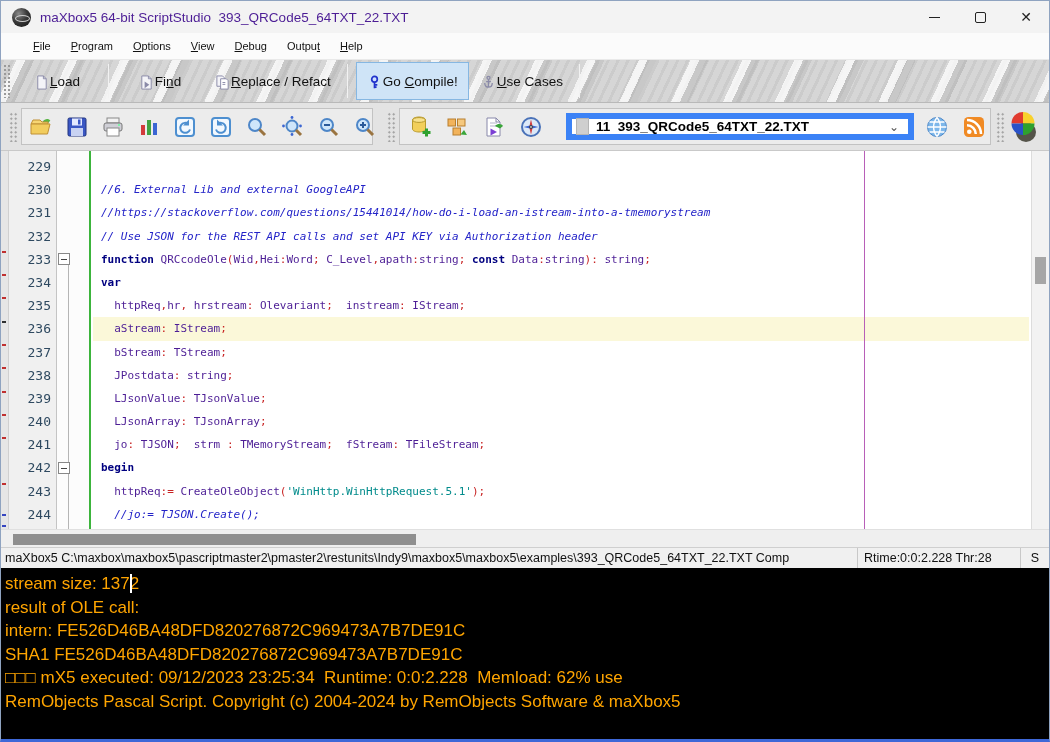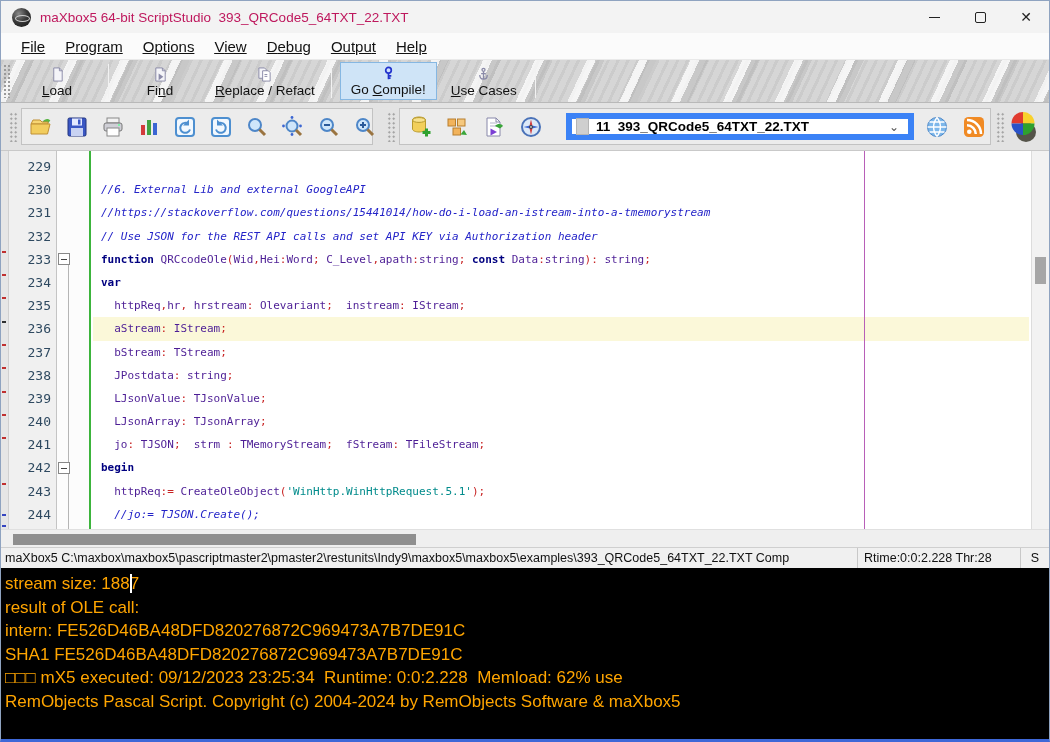"maXbox5 64-bit ScriptStudio" .title-text { color: #be185d -> #4c1d95 }
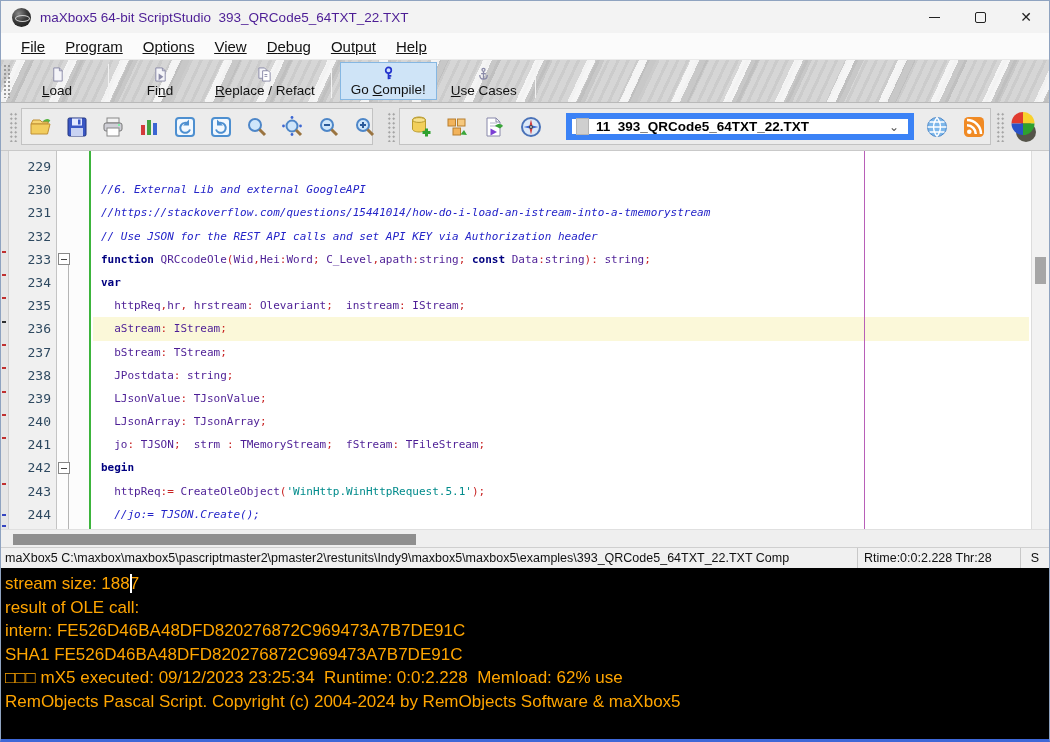"File" .menubar { font-size: 15px -> 11px; padding-left: 10px -> 22px; text-decoration: underline -> none }
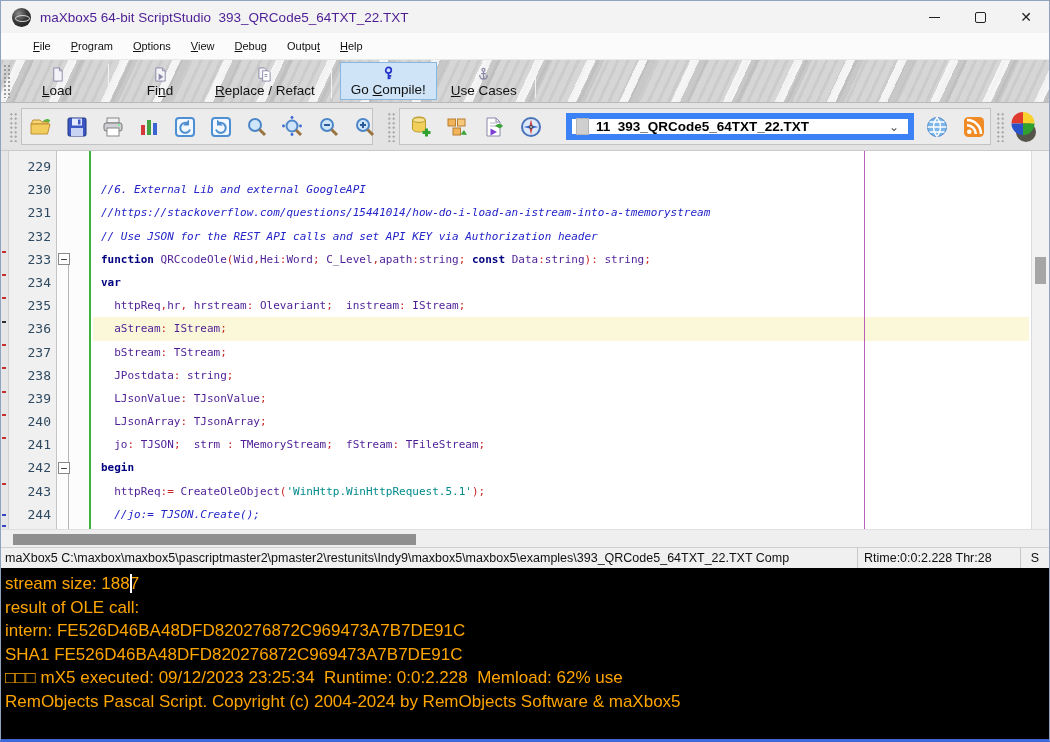"Load" .tbtn { flex-direction: column -> none }
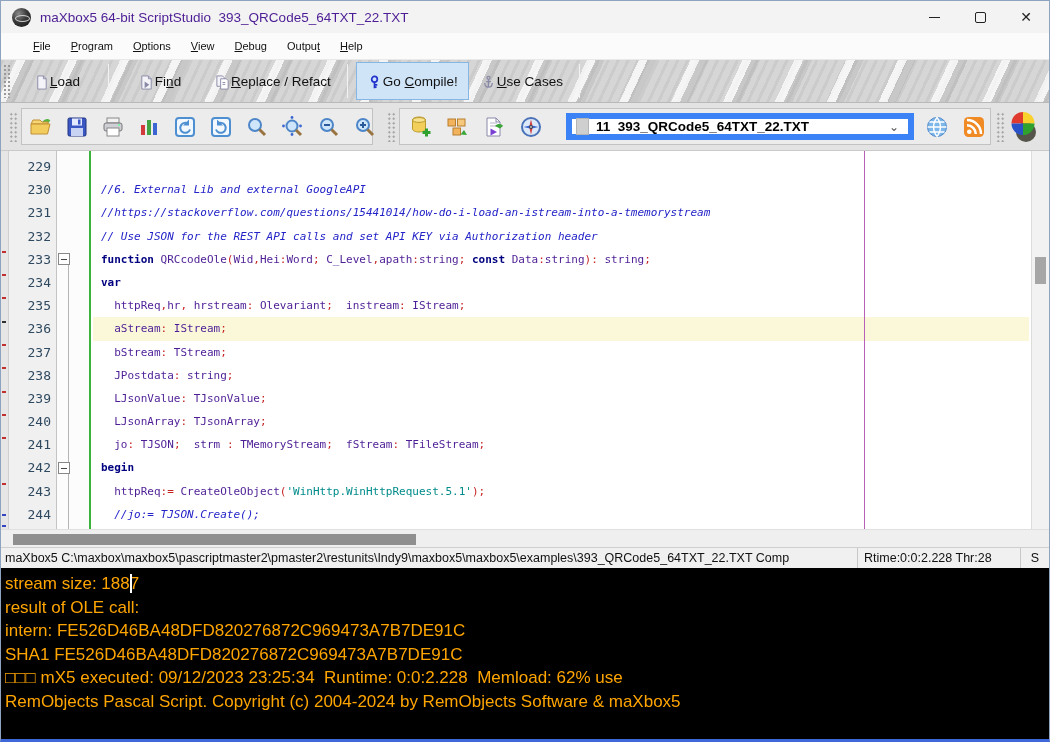"stream size: 1887" div.console-line { text: 1887 -> 1372 }
